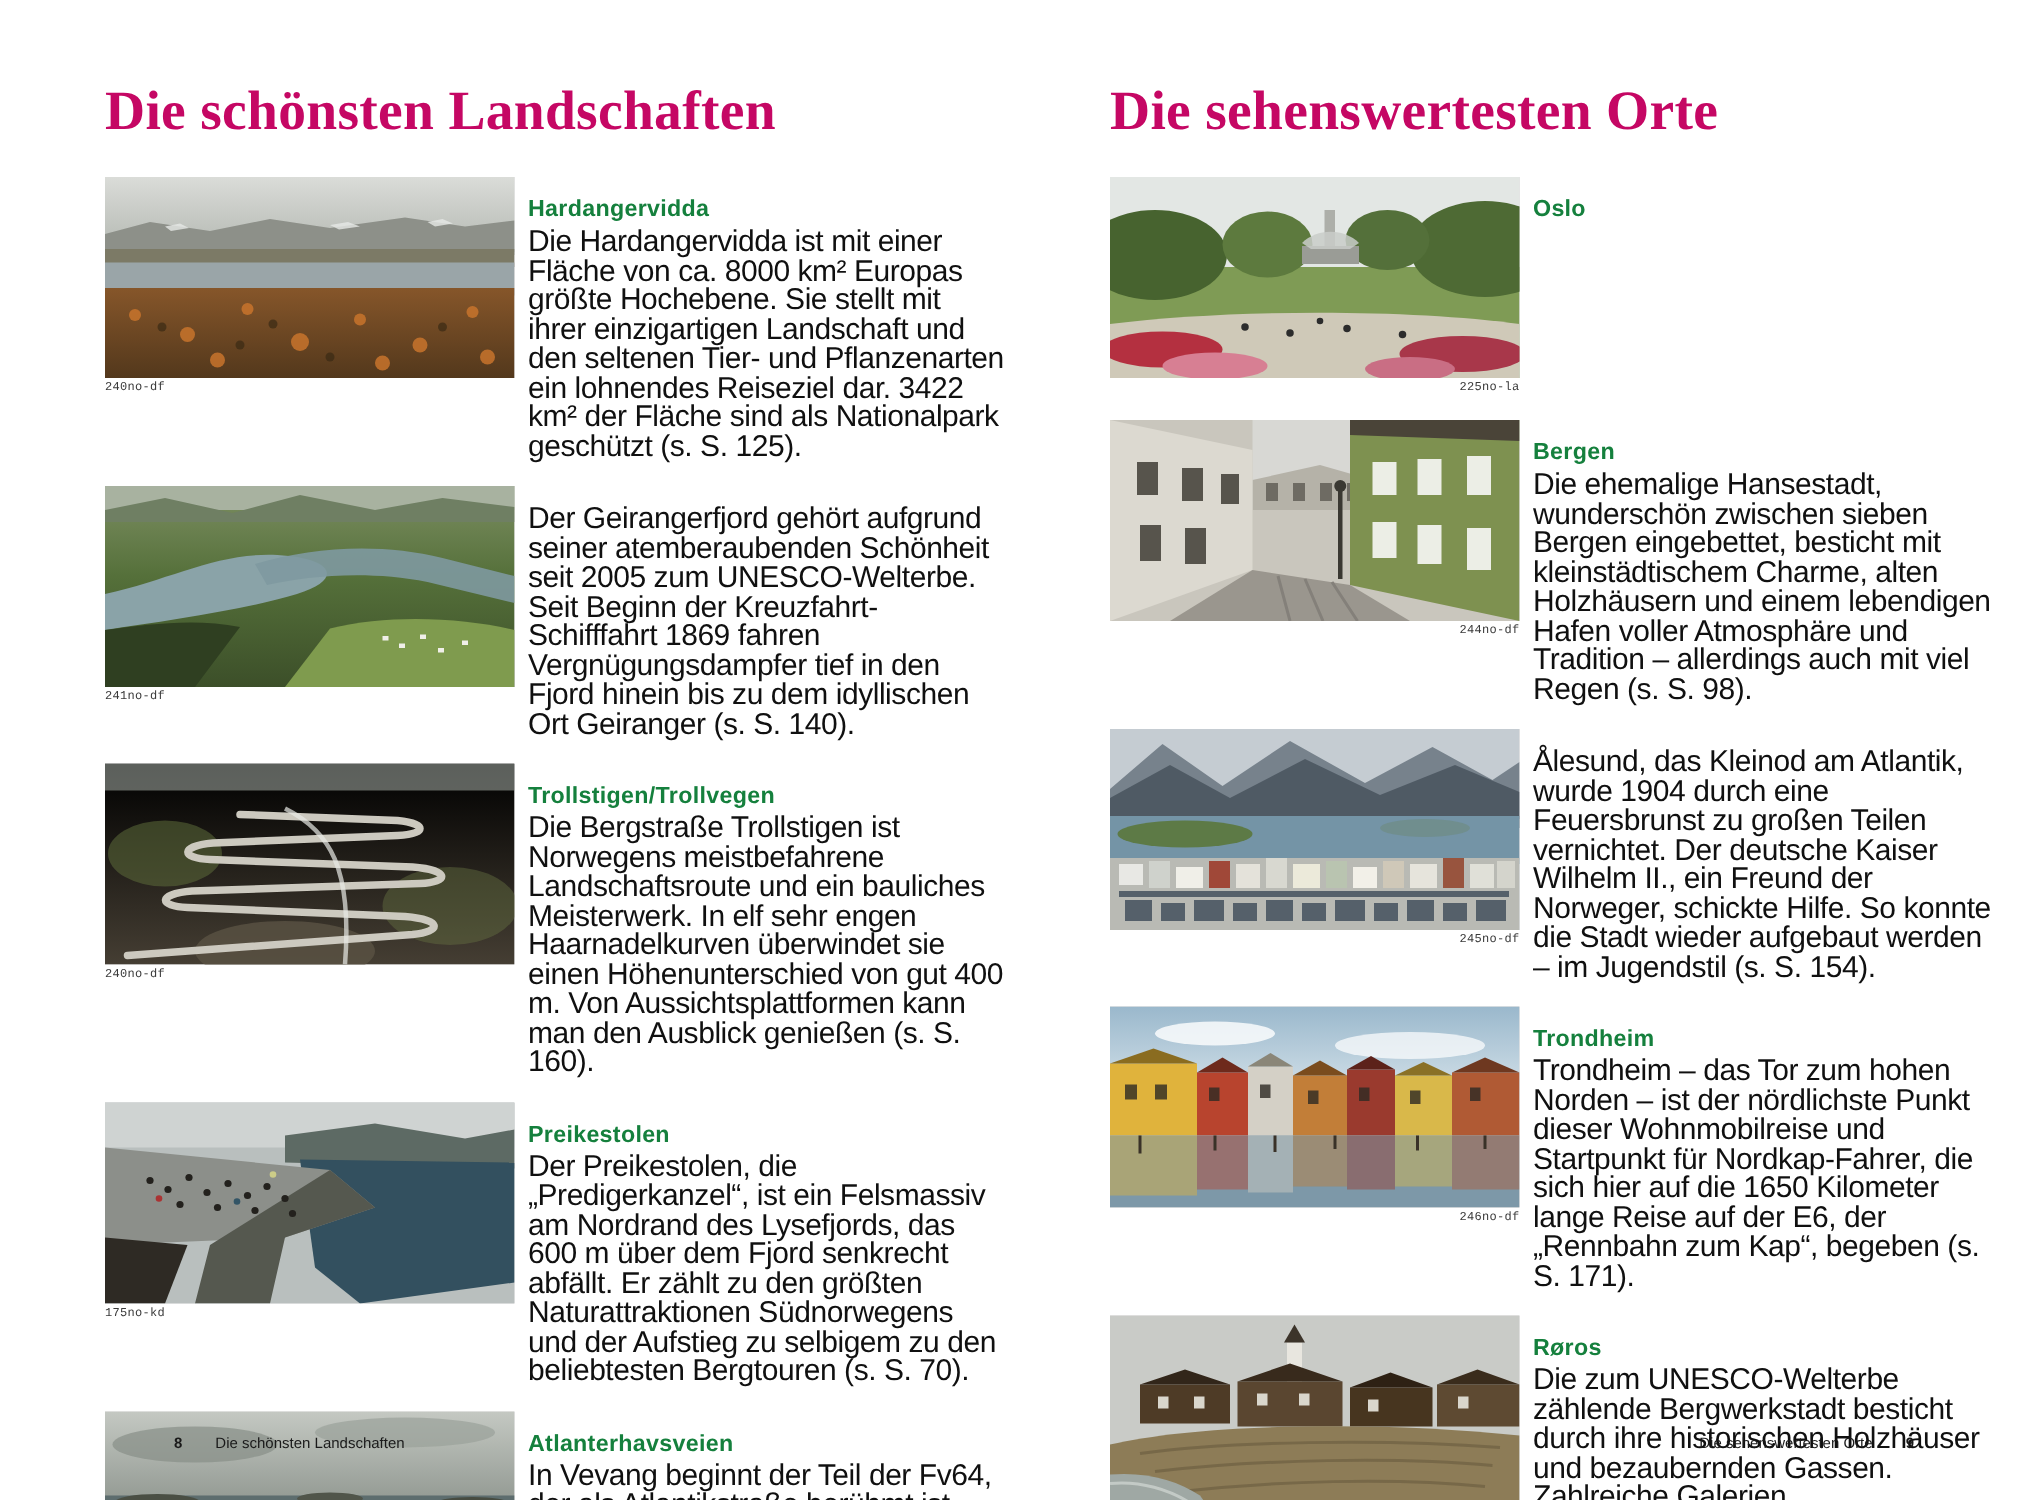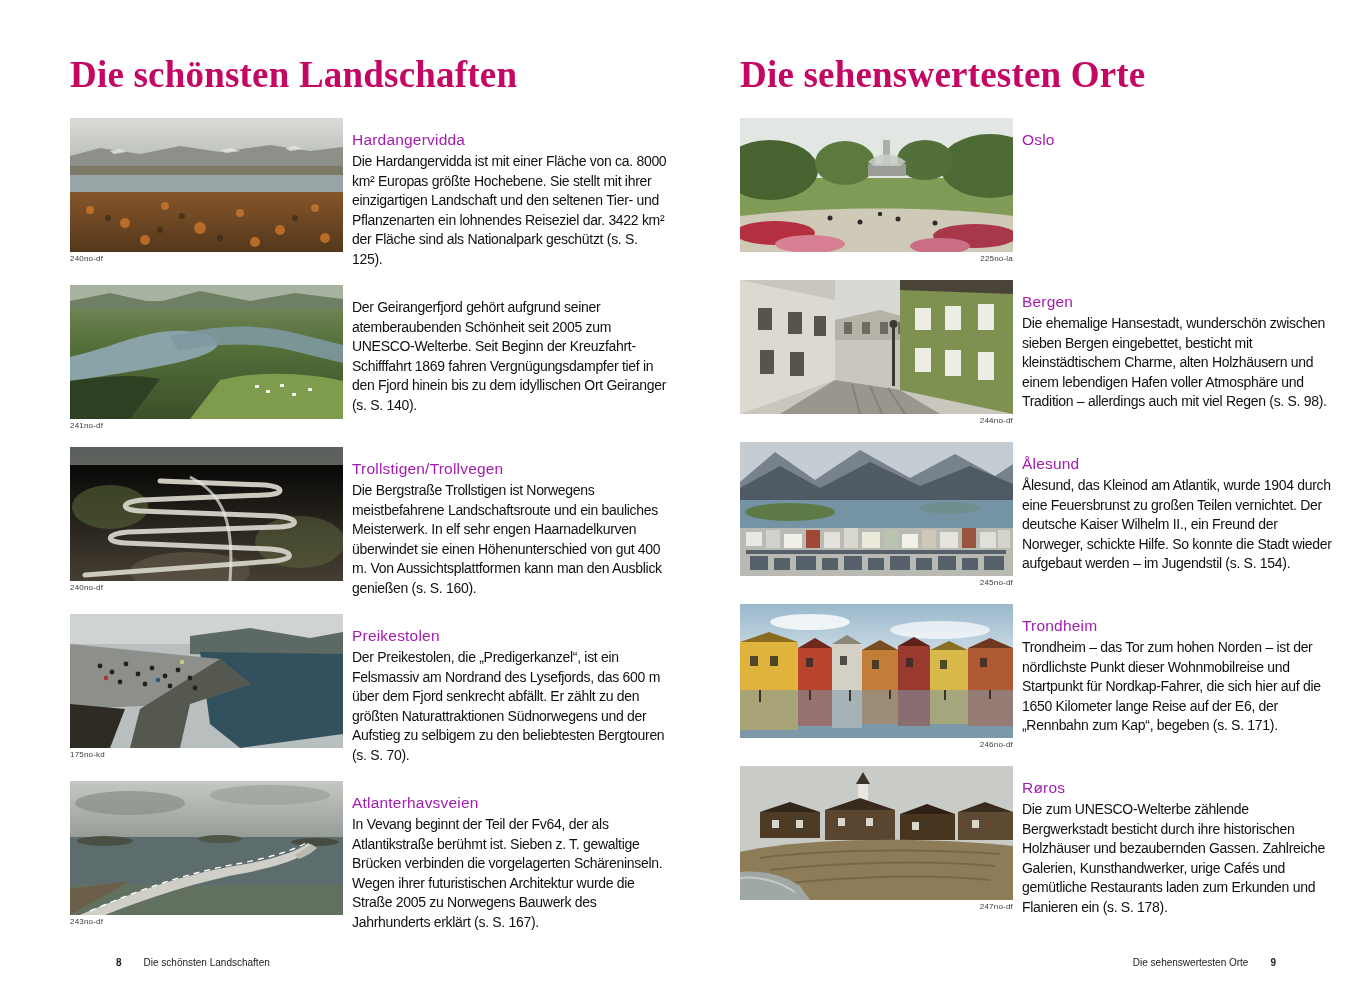"Hardangervidda" .entry-heading { color: #a21caf -> #15803d; font-weight: normal -> bold }
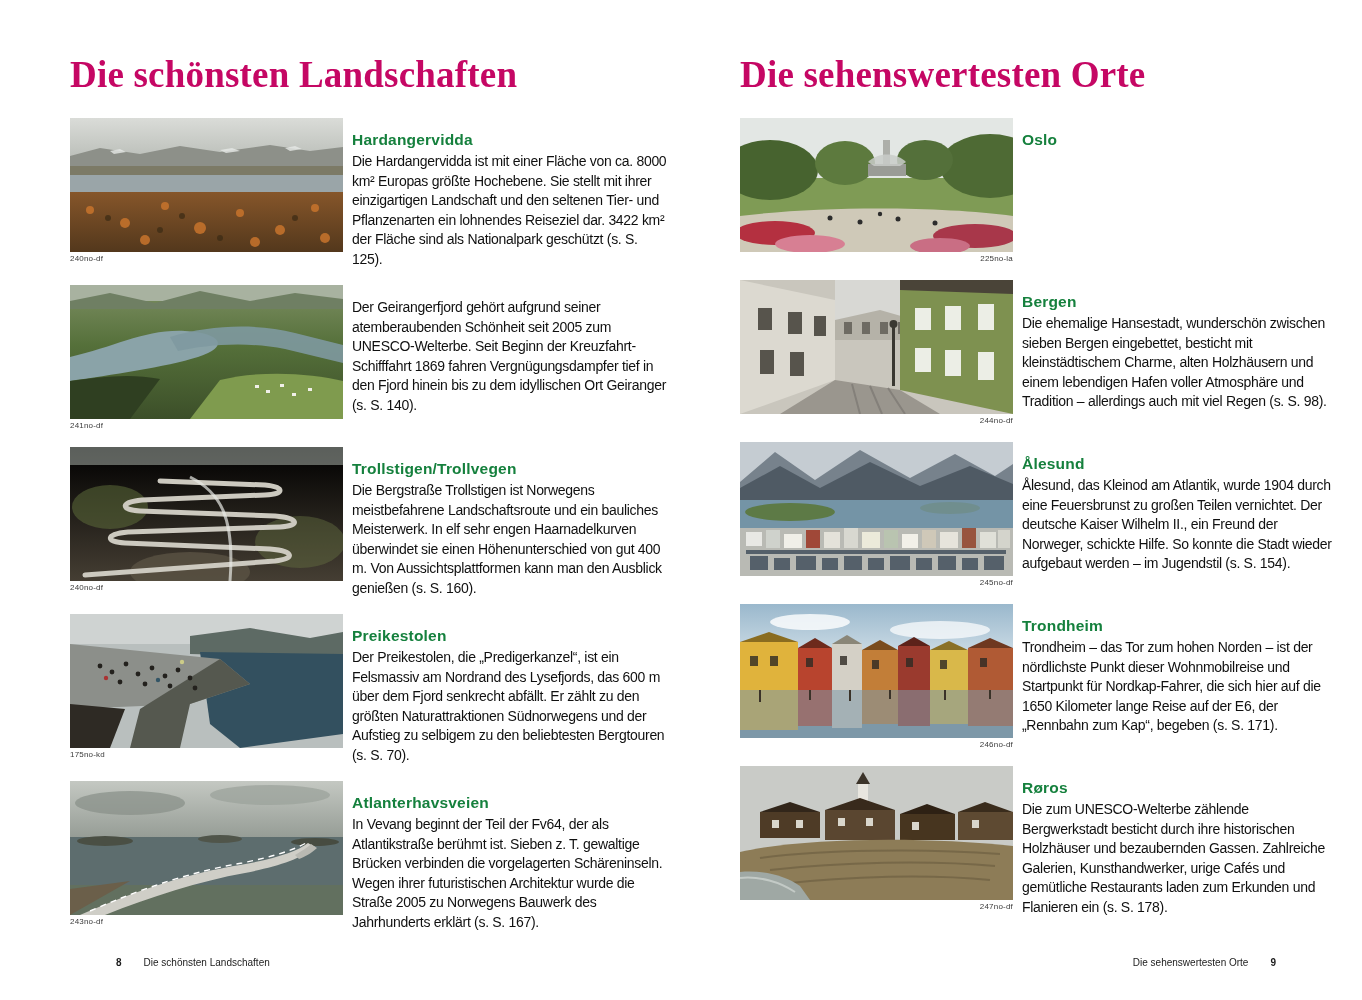"Die Hardangervidda ist mit einer" .entry-body { font-size: 14px -> 20px }
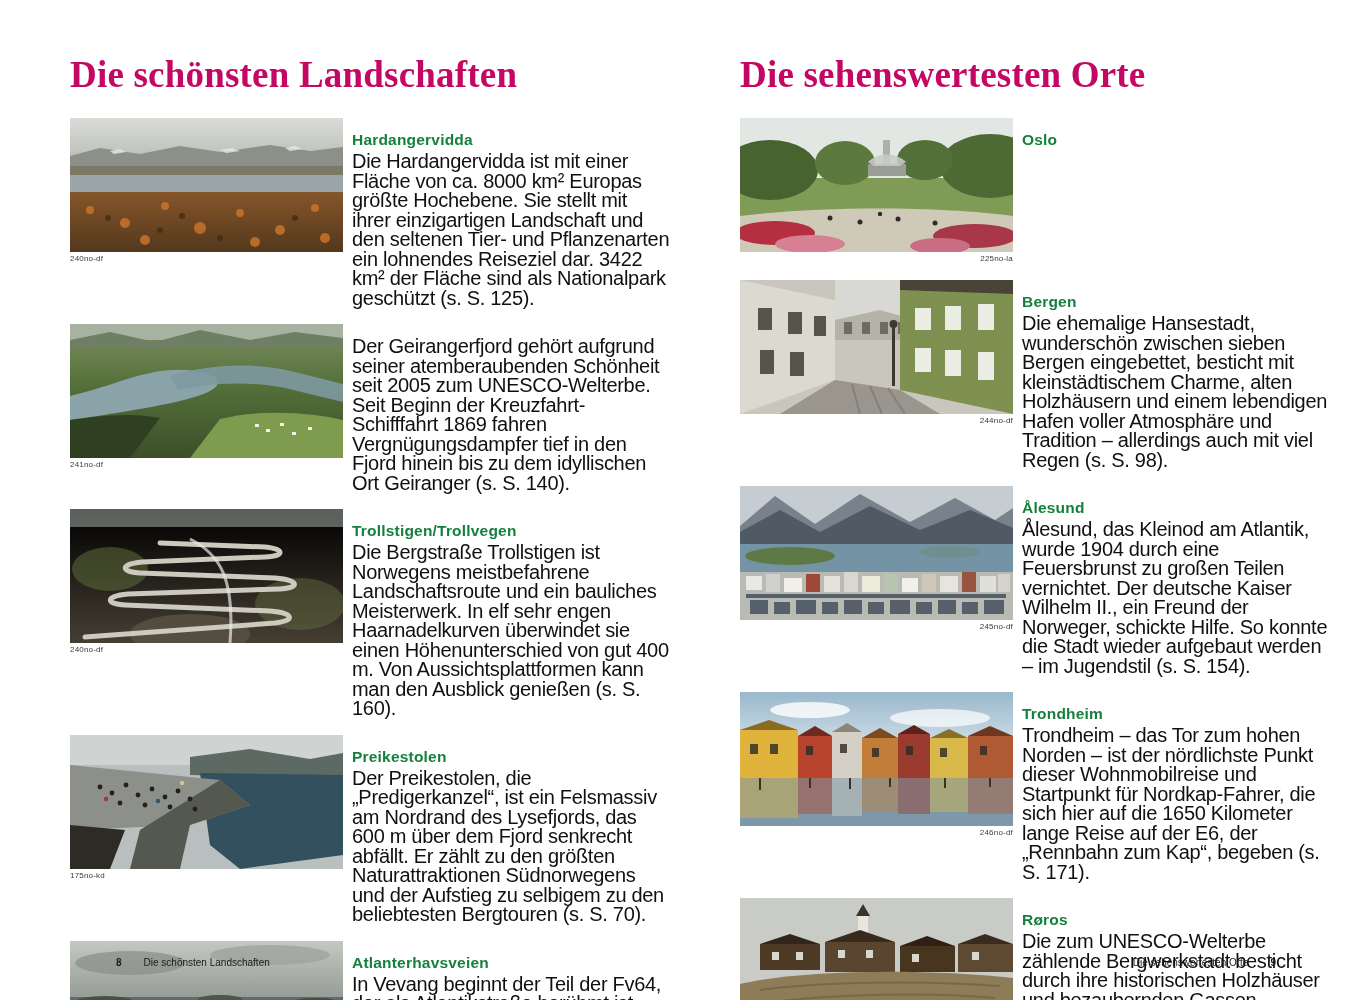"240no-df" .credit { font-family: none -> Liberation Mono, monospace }
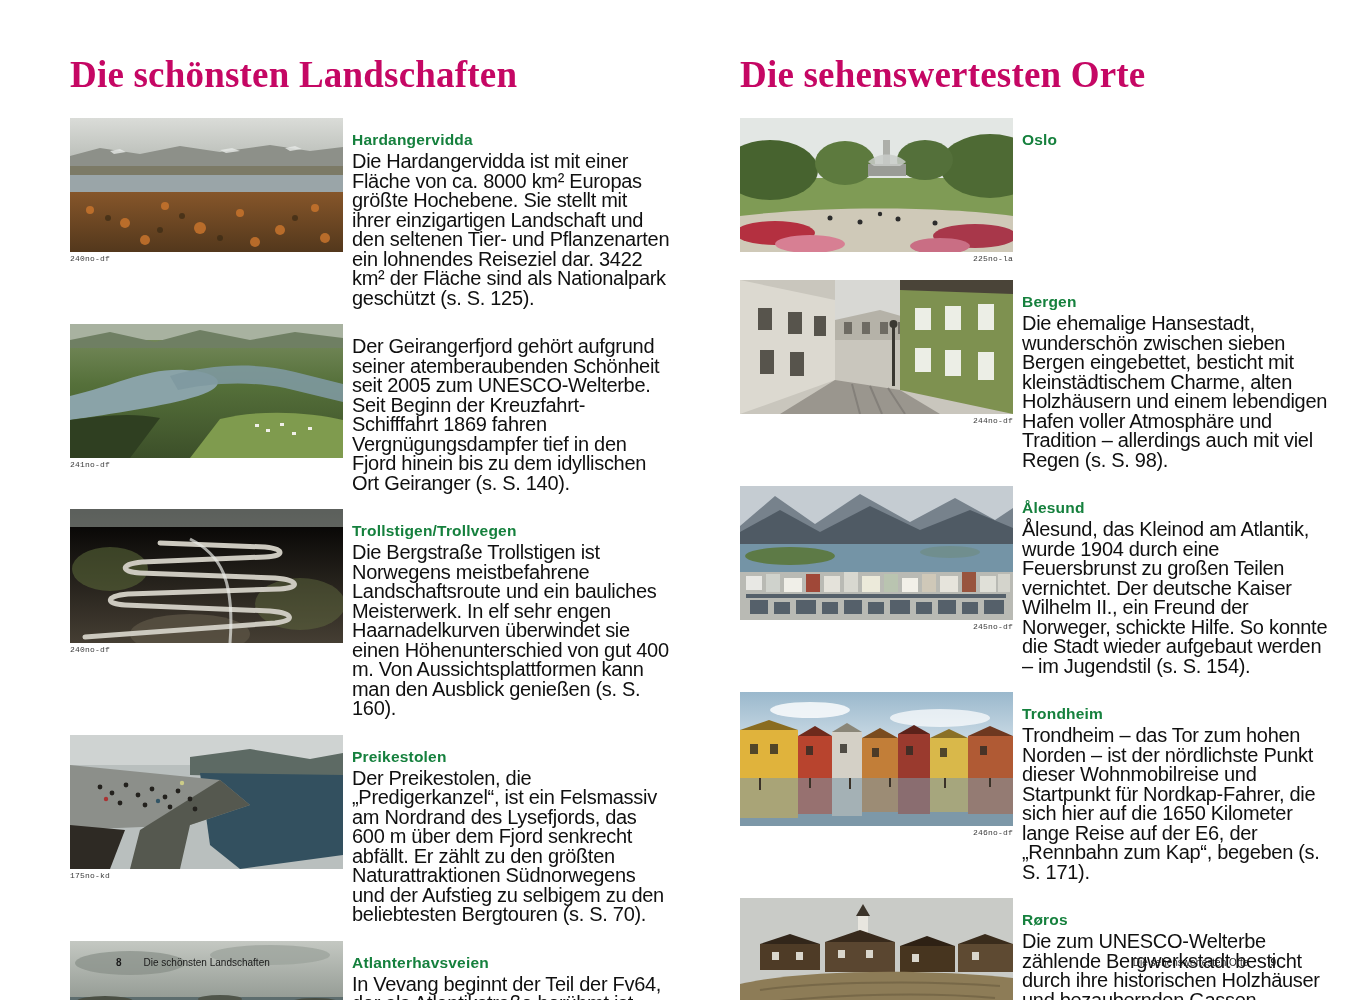"Ålesund" h3.entry-heading { html: <h3>Ålesund</h3> -> none }
